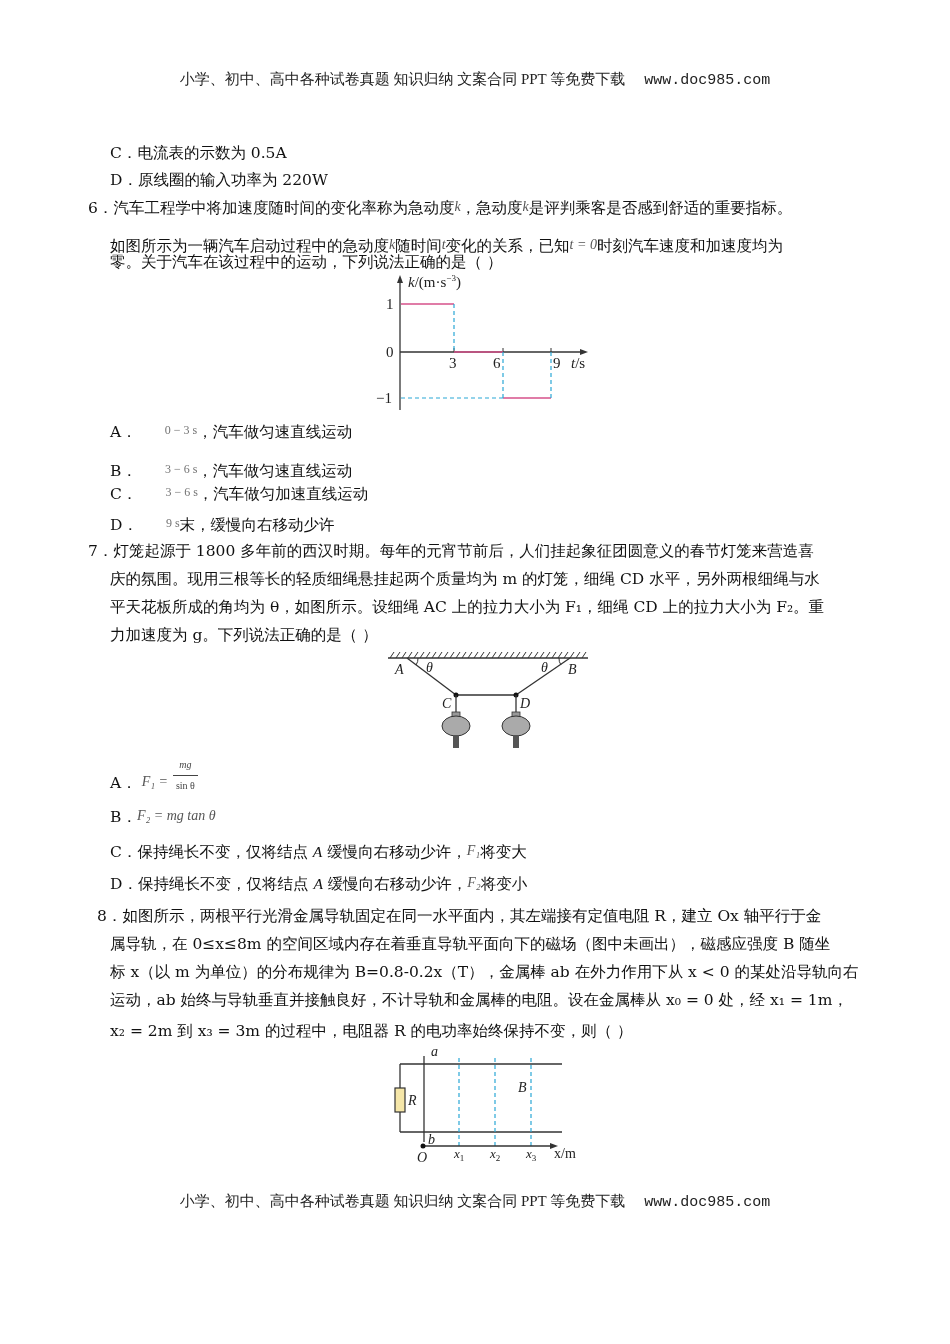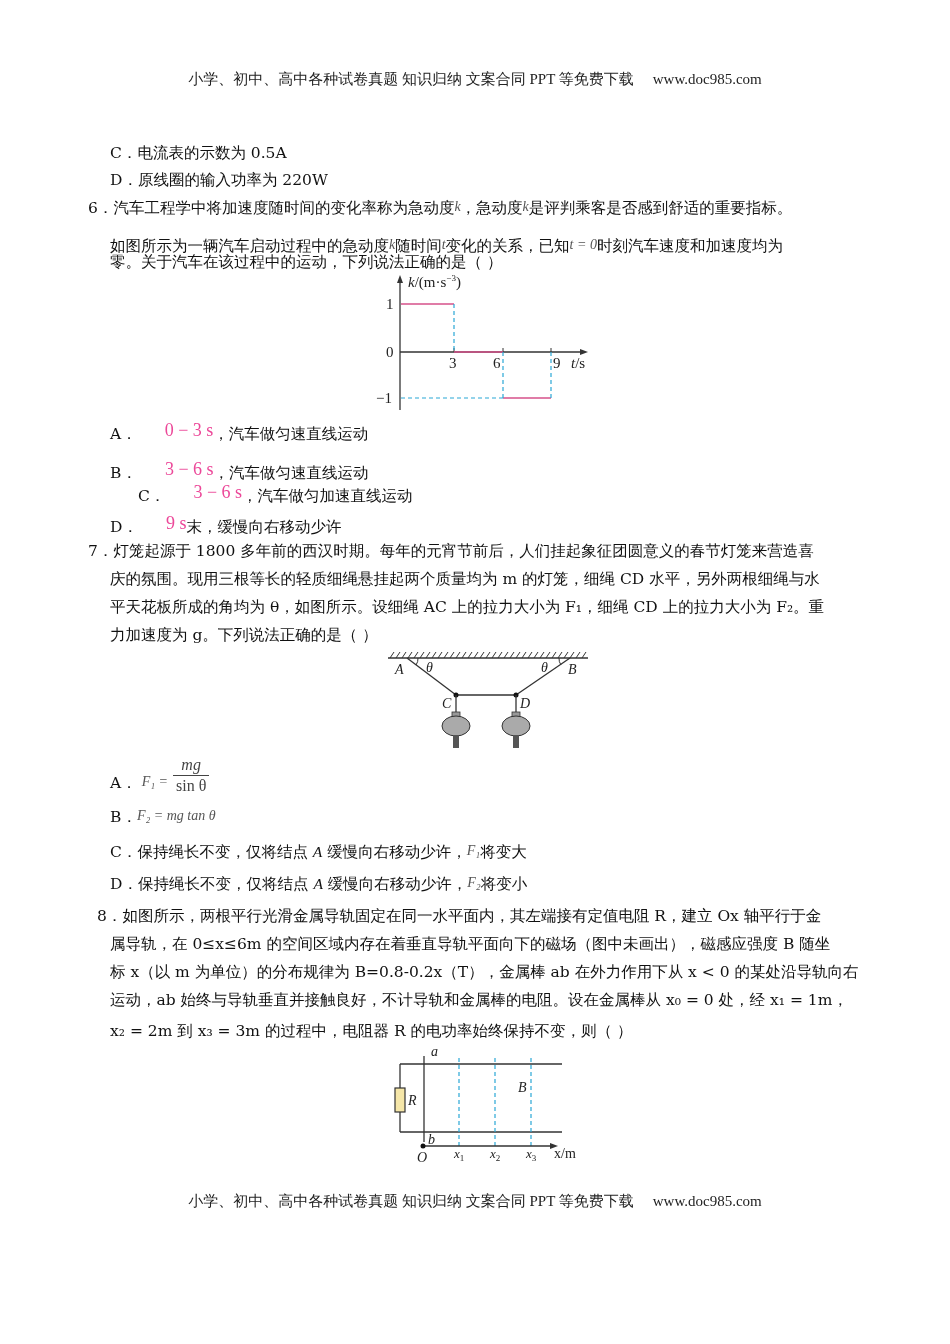"www.doc985.com" .hdr .url { font-family: none -> Liberation Mono, monospace }
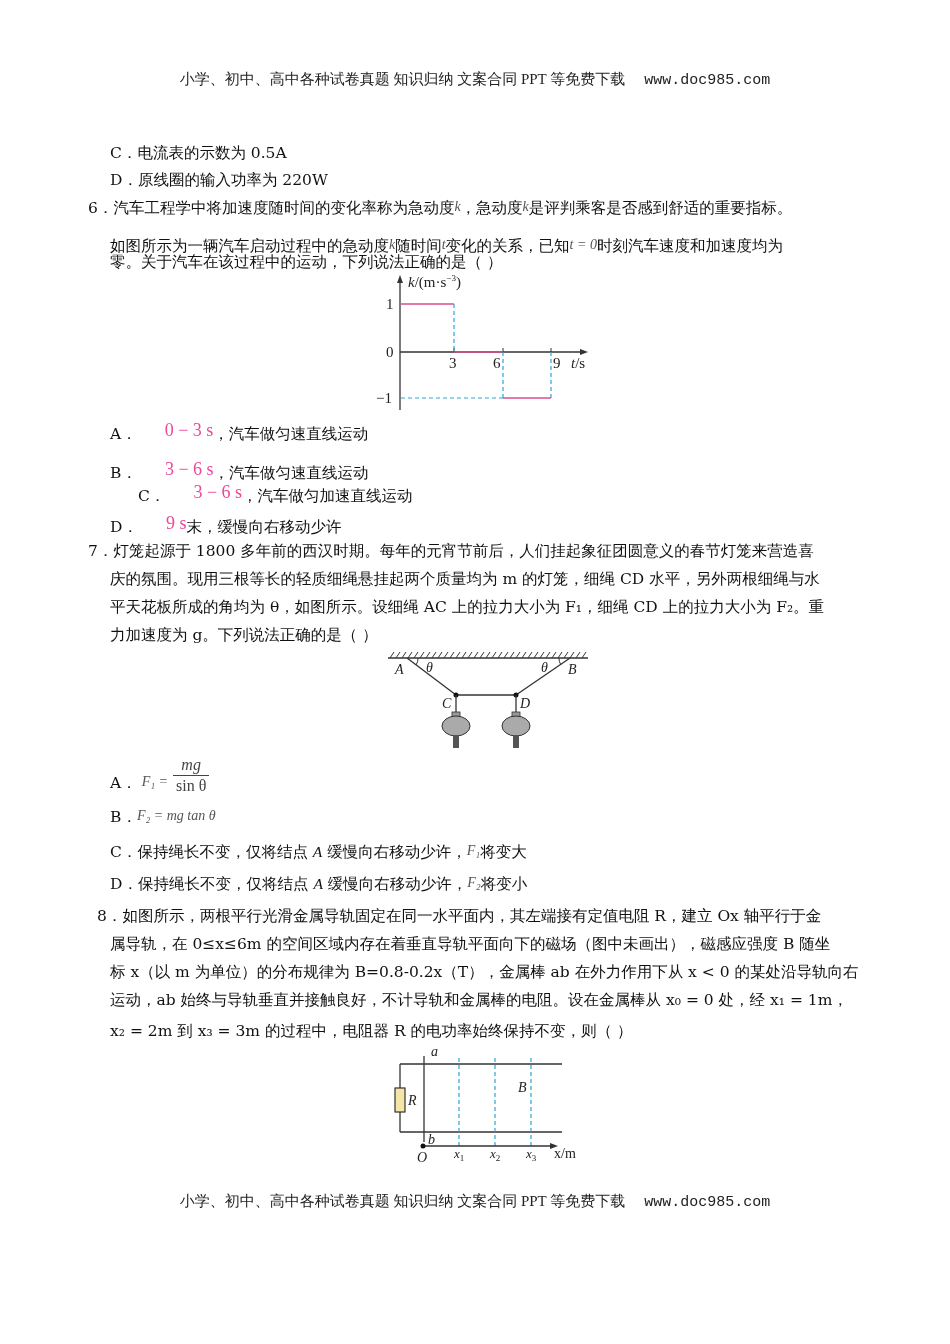"0 − 3 s" .math { color: #ec4899 -> #737373; font-size: 18px -> 12px }
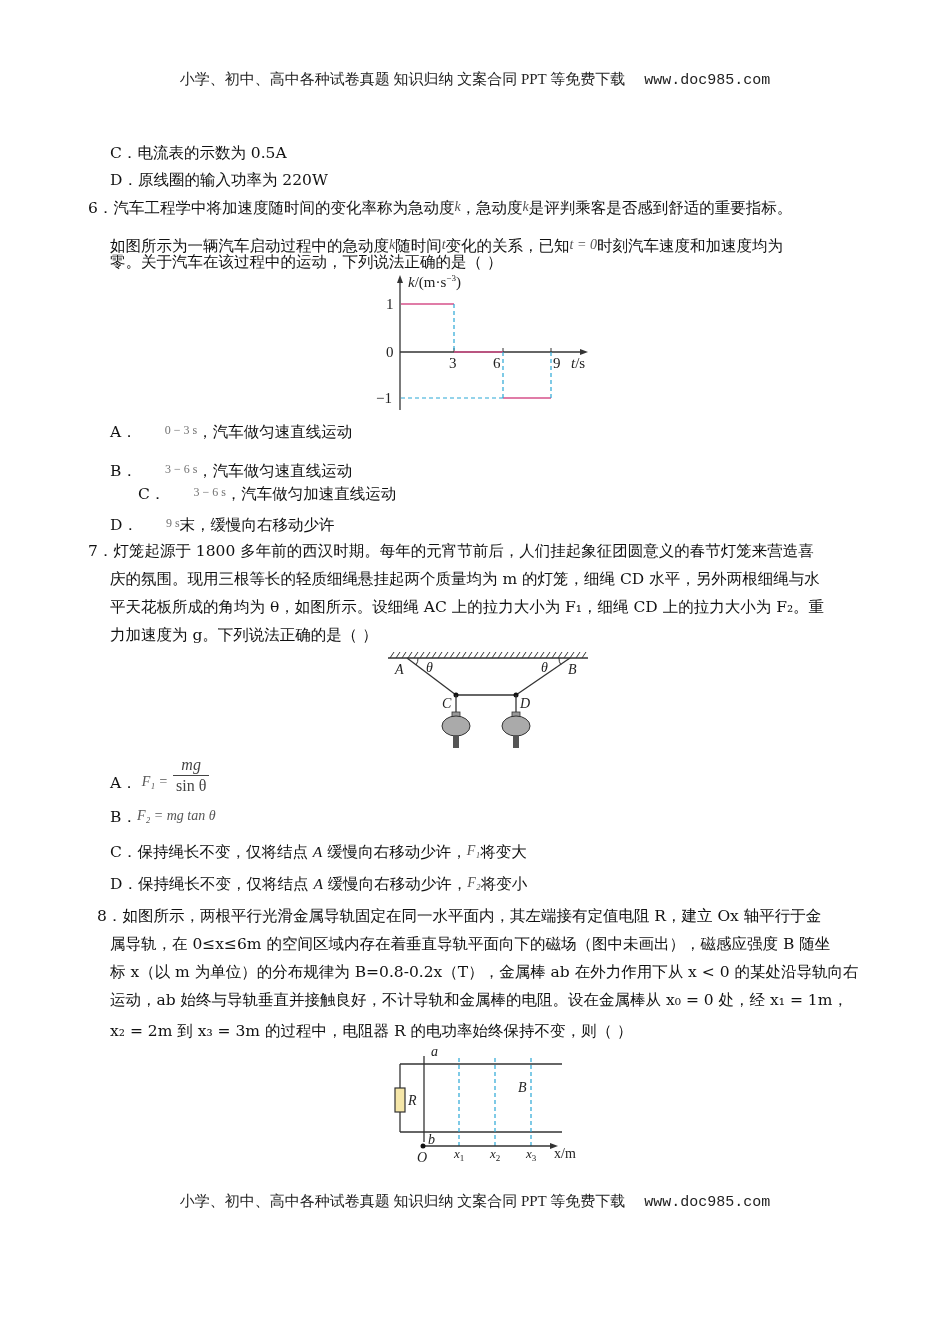"C． 3 − 6 s，汽车做匀加速直线运动" div.line { margin-left: 28px -> none }
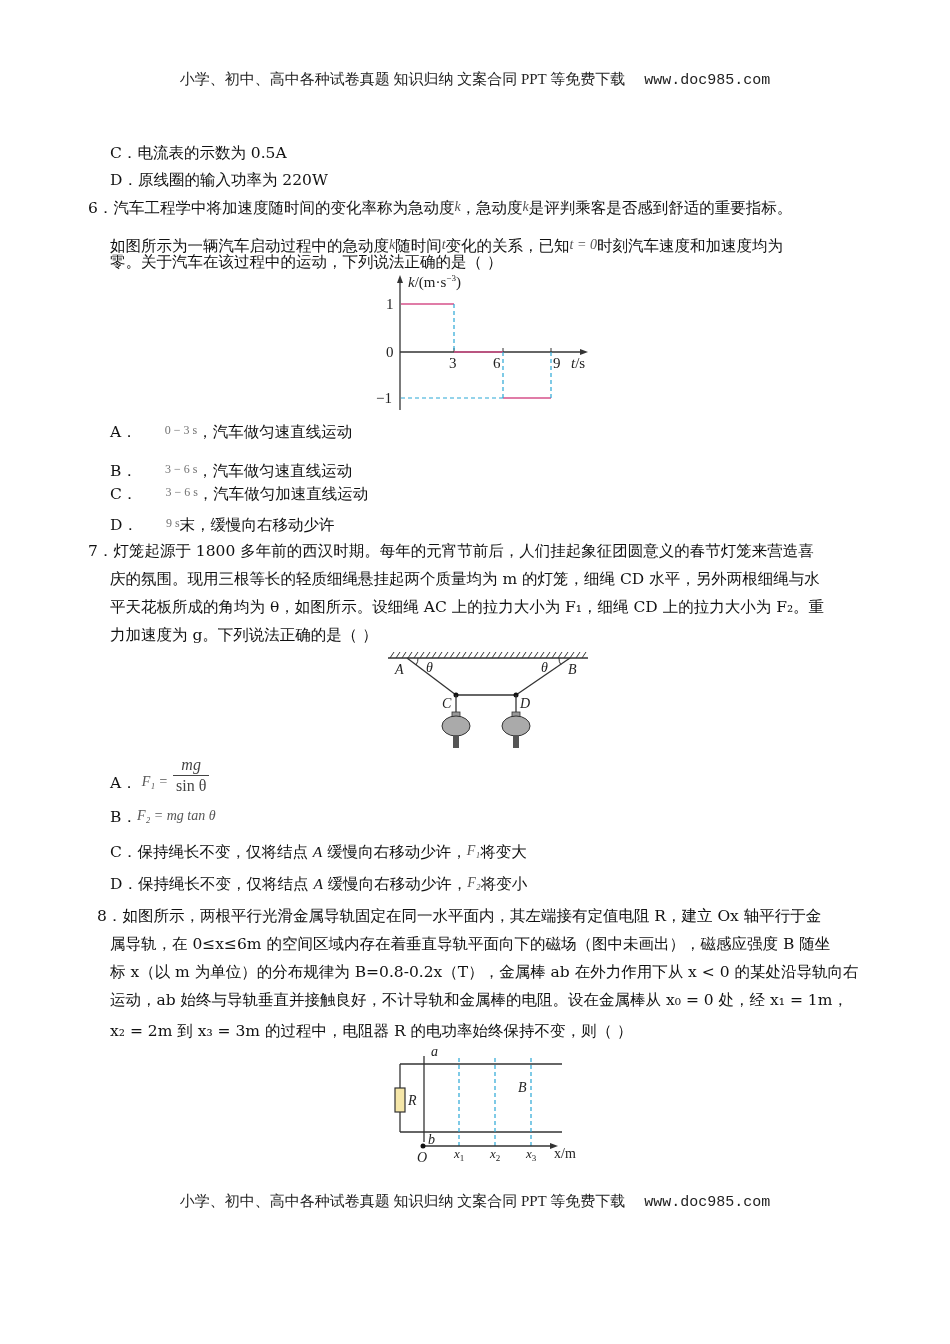"mg" .frac { font-size: 16px -> 10px }
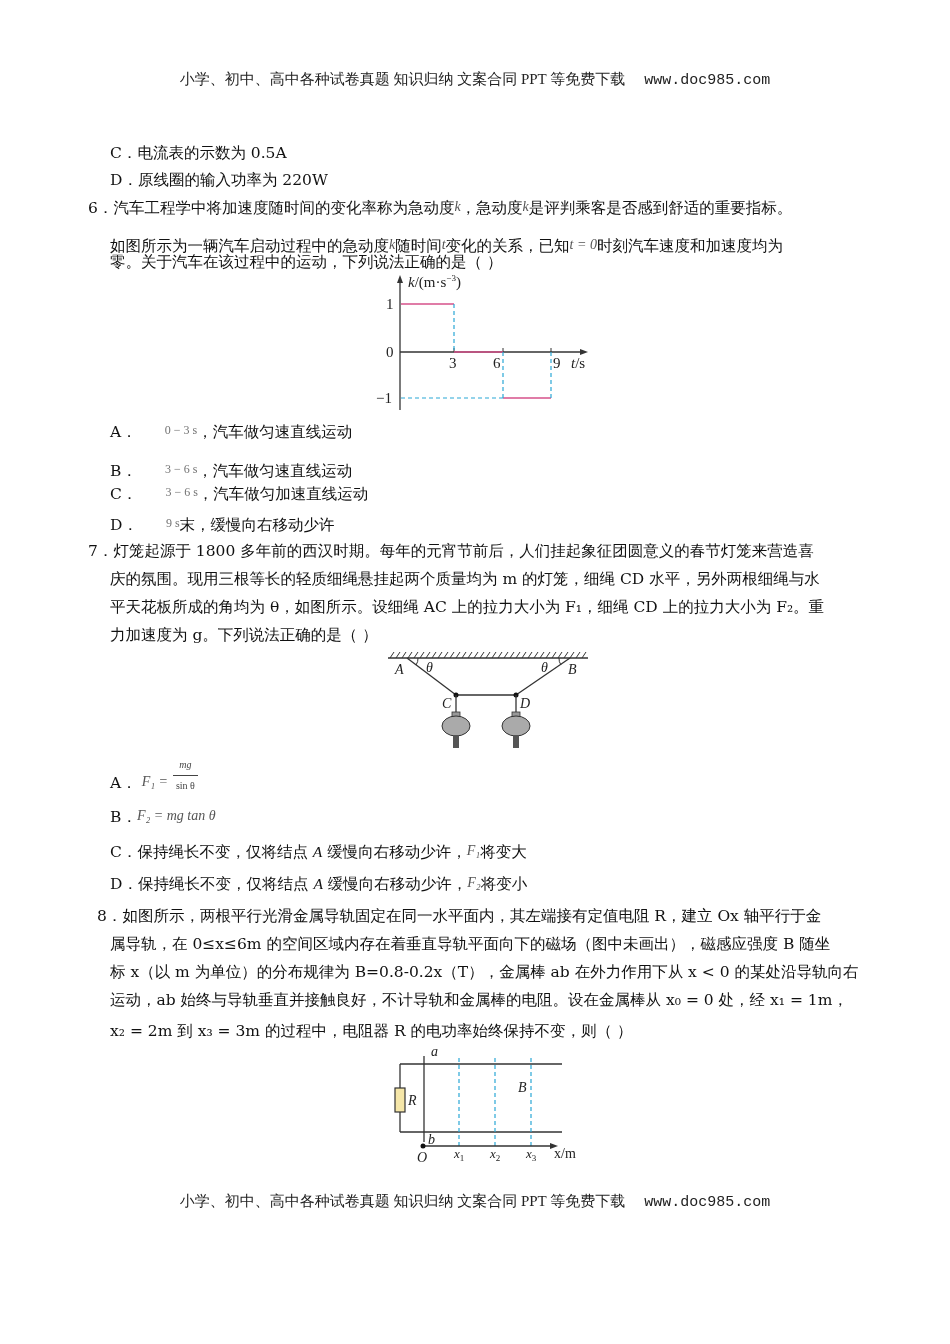"属导轨，在 0≤x≤6m" span { text: 6m -> 8m }
